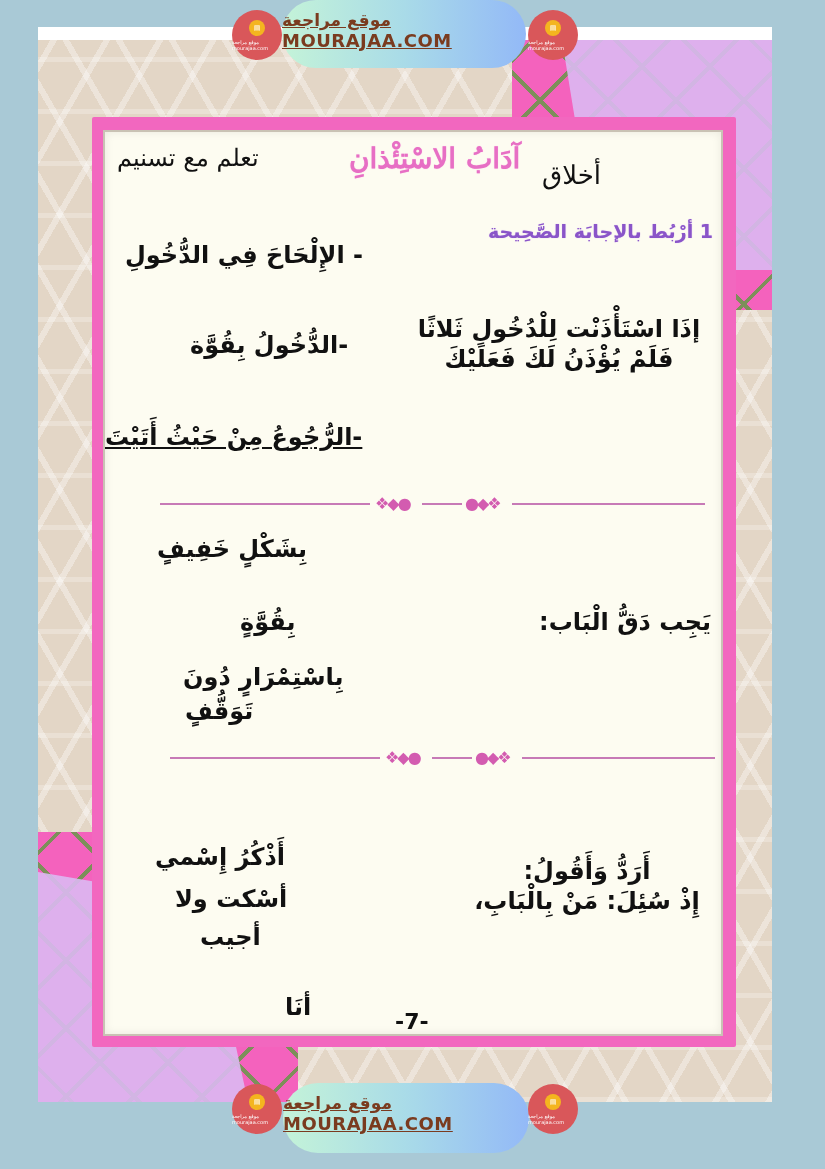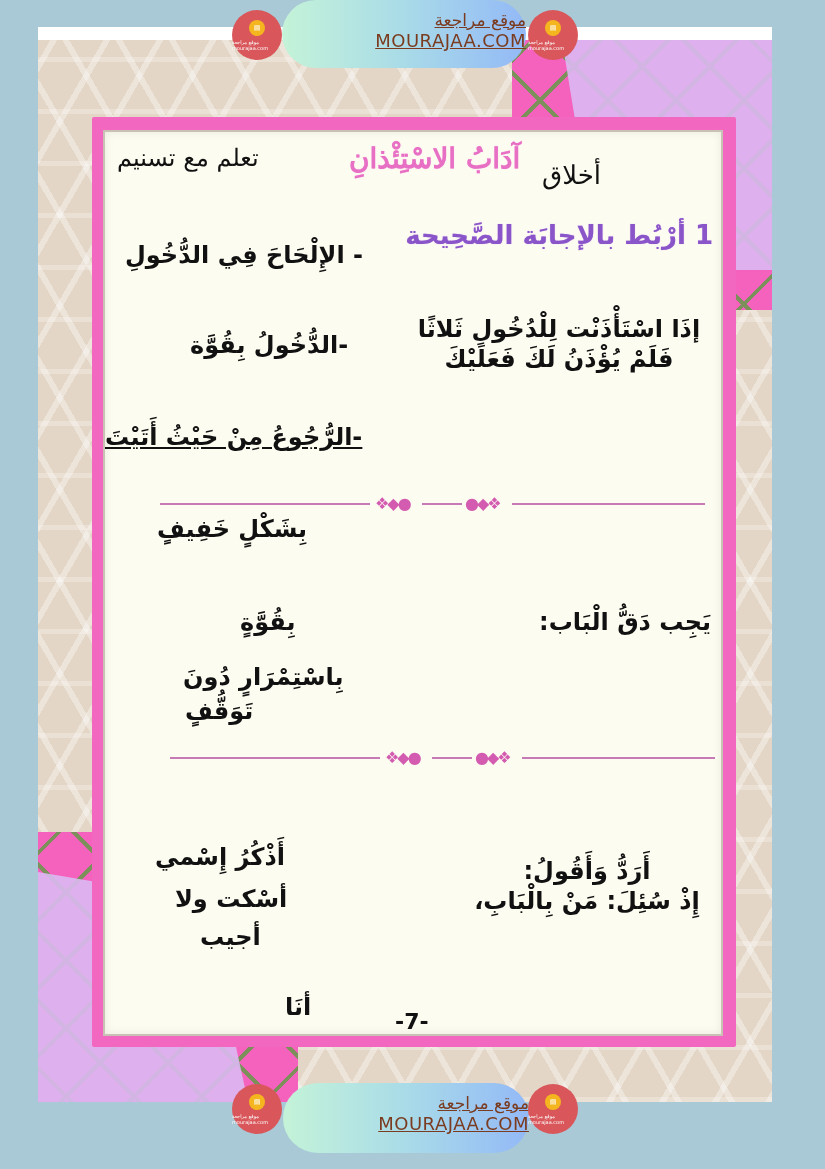"موقع مراجعة" .badge { font-weight: normal -> bold; text-align: right -> left }
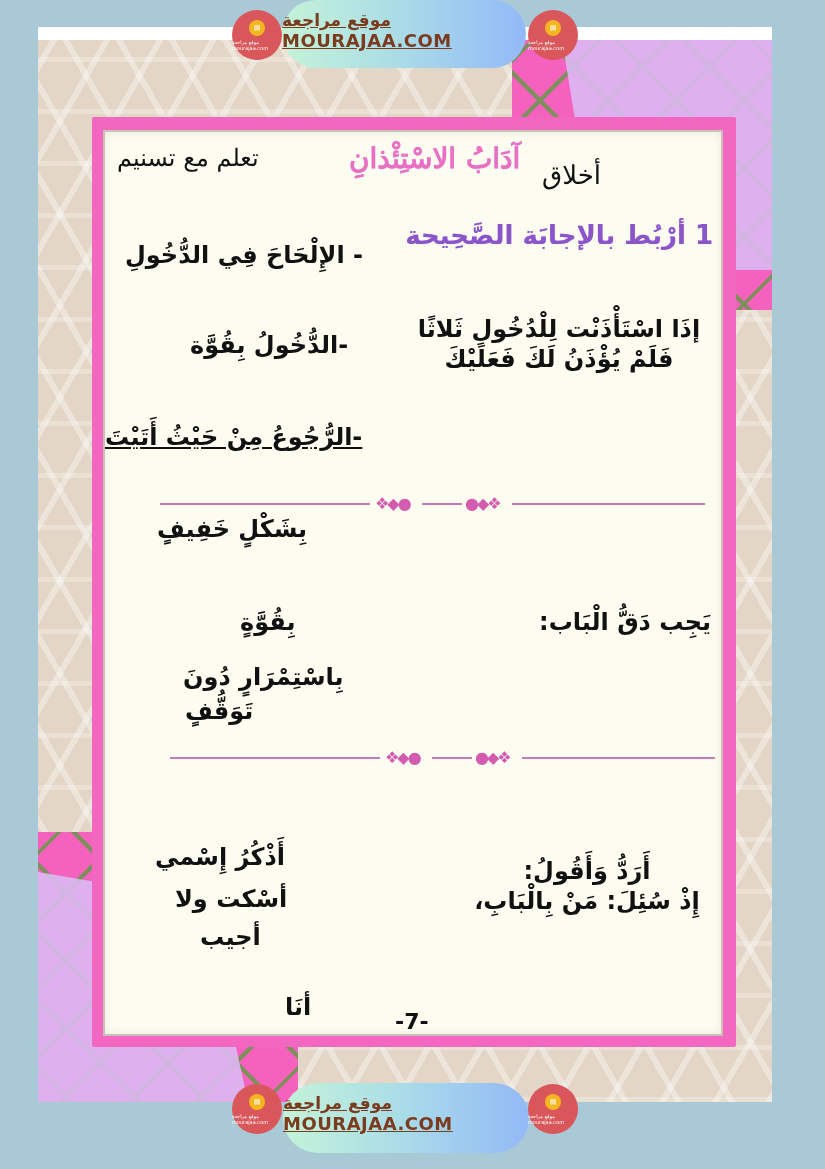"1 أرْبُط بالإجابَة الصَّحِيحة" .section-title { font-size: 26px -> 19px }
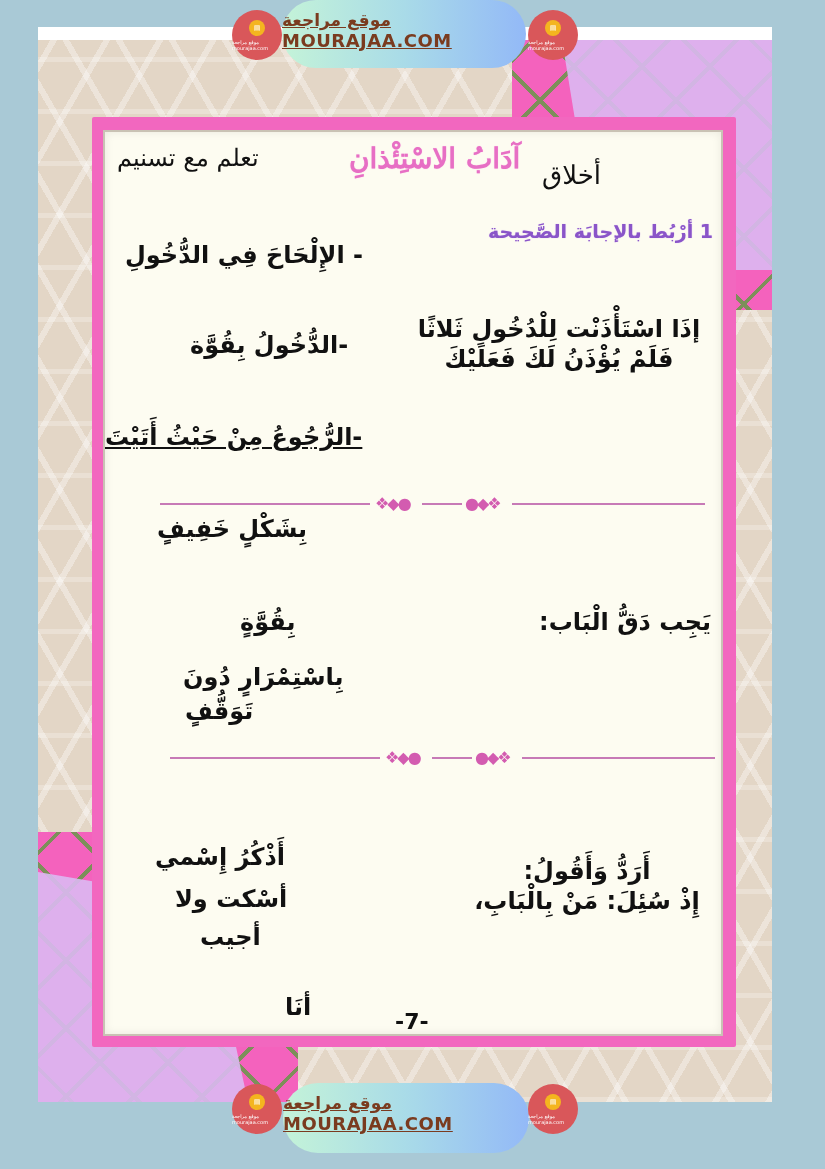"بِشَكْلٍ خَفِيفٍ" div.ar { top: 382px -> 402px }
